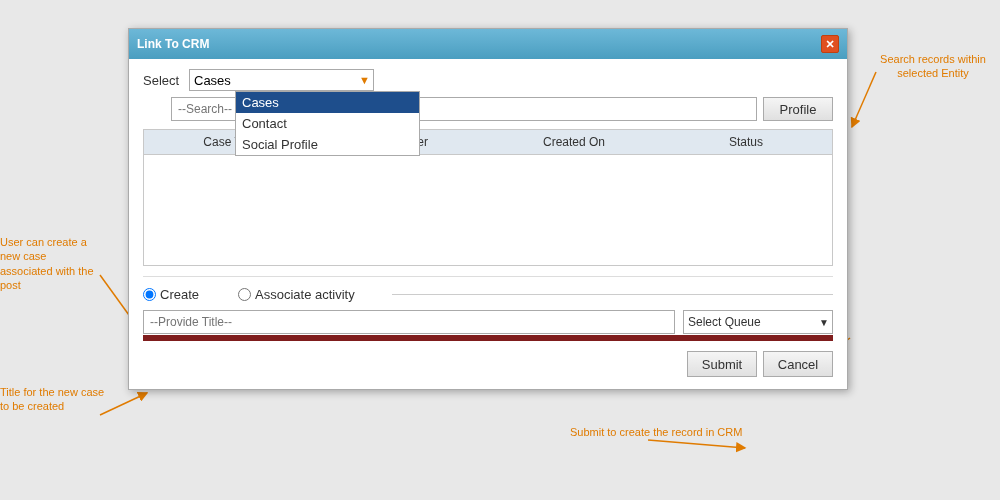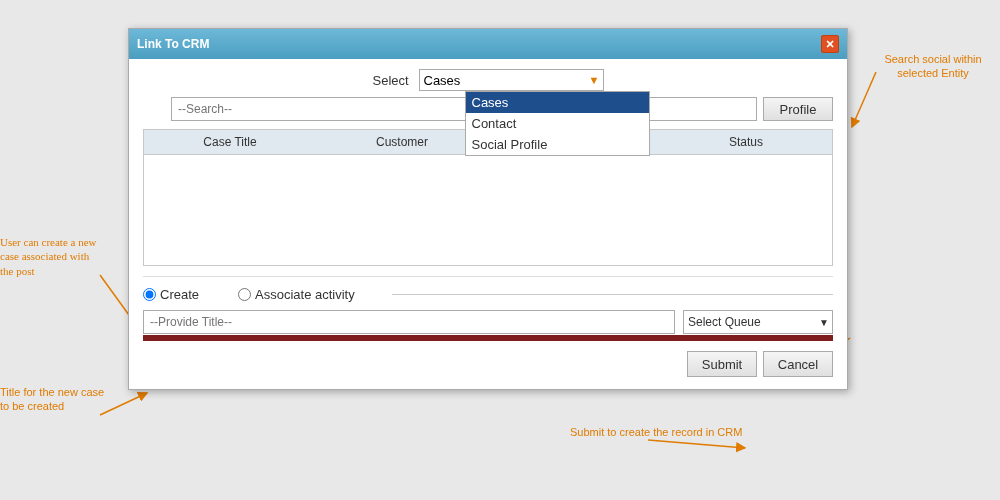"Search social within selected Entity" div.annotation { text: social -> records }
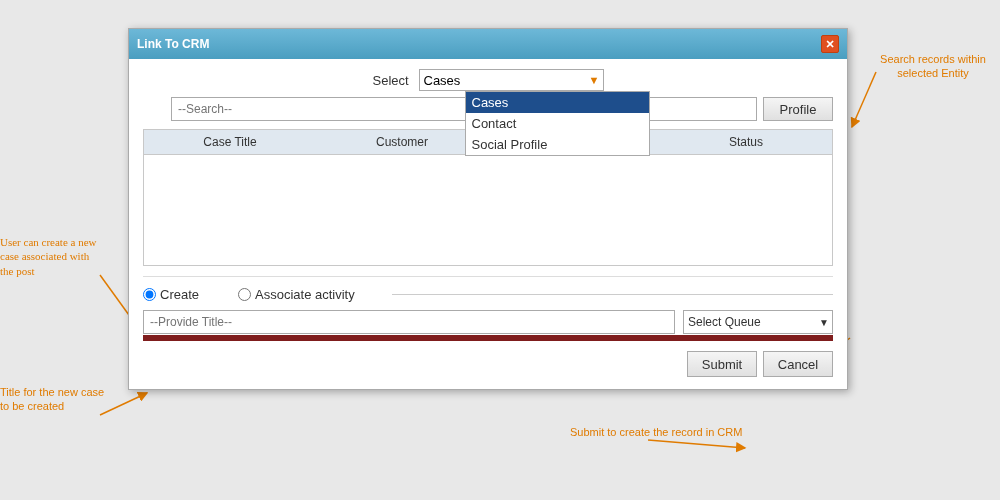"Select" .select-row { justify-content: center -> none }
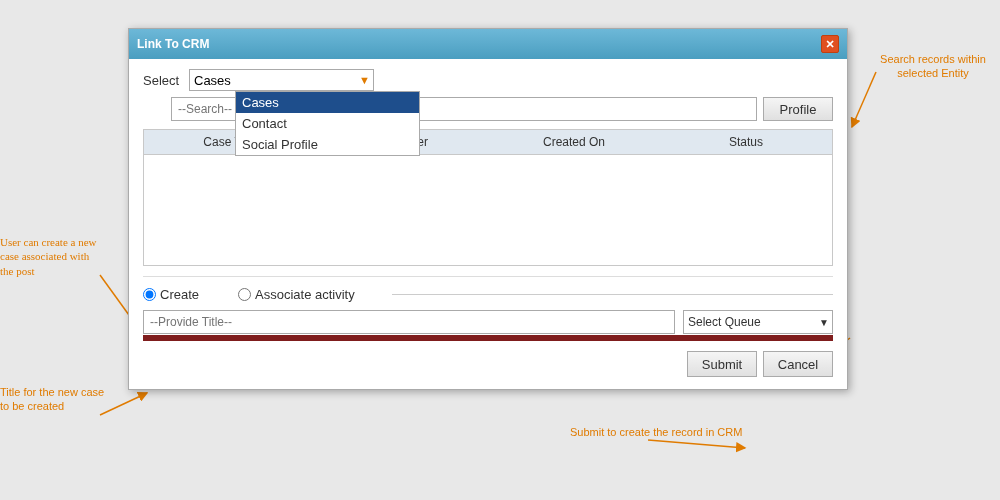"User can create a new" .ann-new-case { font-family: Liberation Serif, serif -> none }
